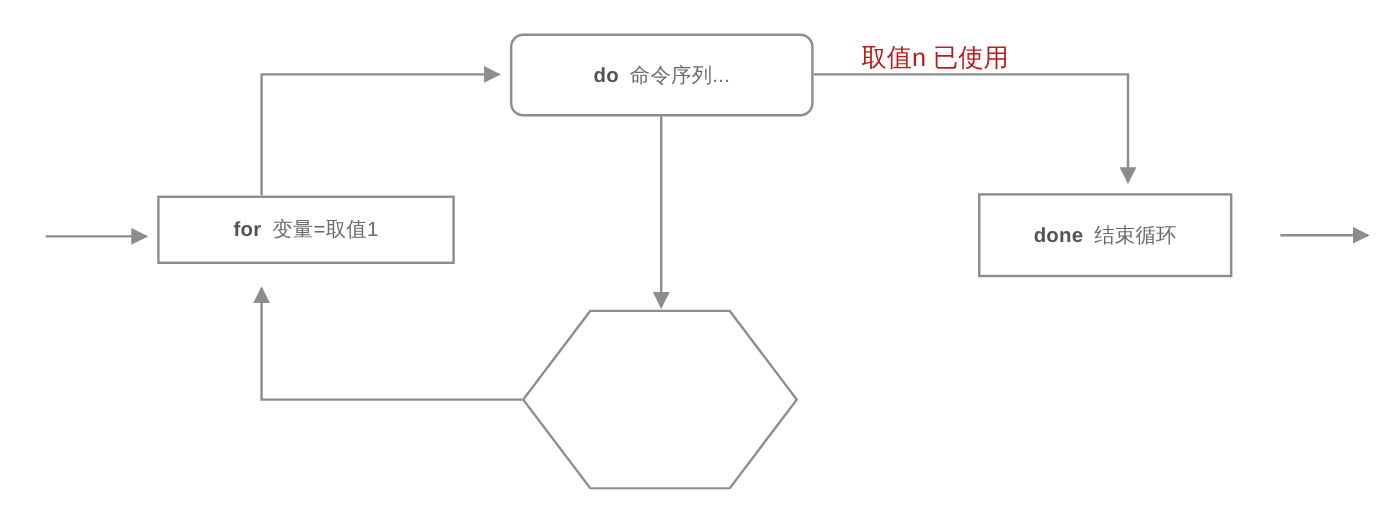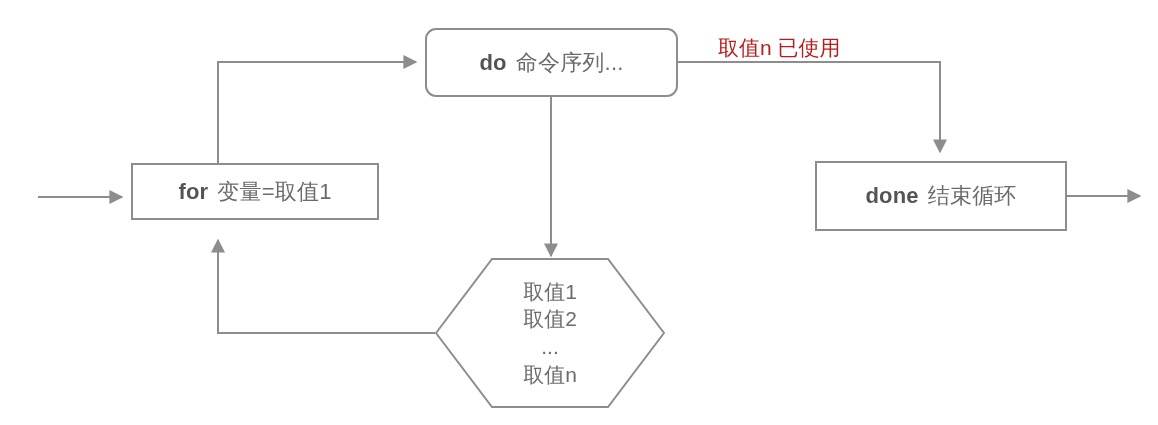"do 命令序列..." .node-text { font-size: 22px -> 17px }
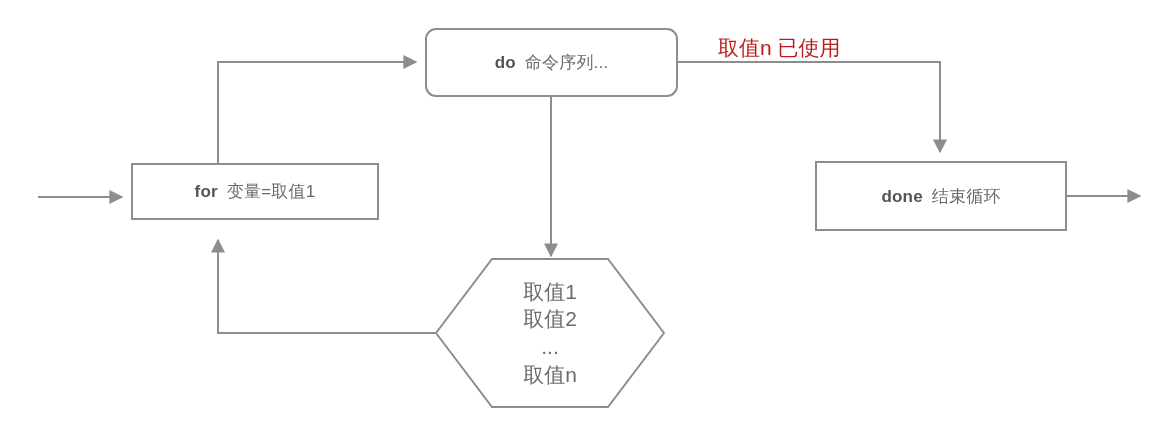"done 结束循环" div.node { width: 252px -> 212px }
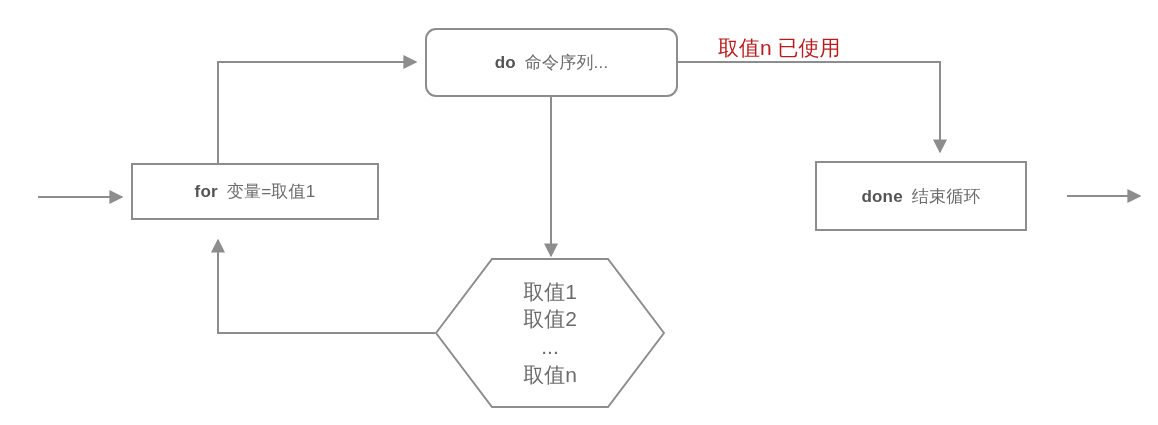"取值1" div.hex-text { html: <div> <div>取值1</div> <div>取值2</div> <div>...</div> <div>取值n</div> </div> -> none }
